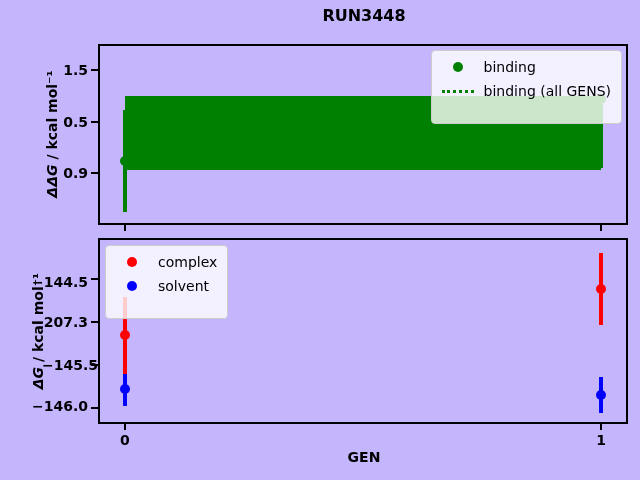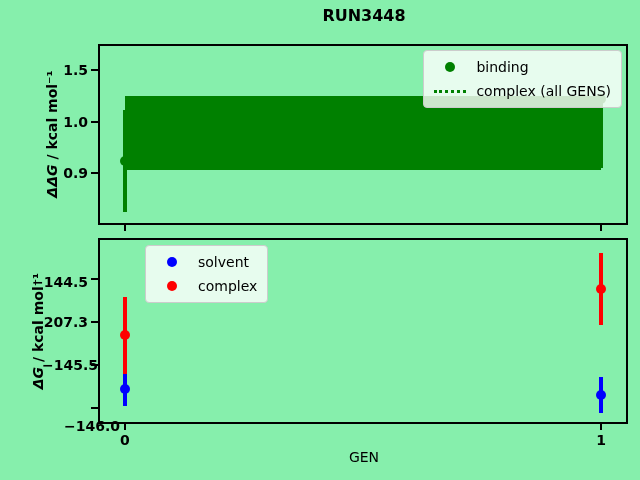"RUN3448" .fig { background: #86efac -> #c4b5fd }
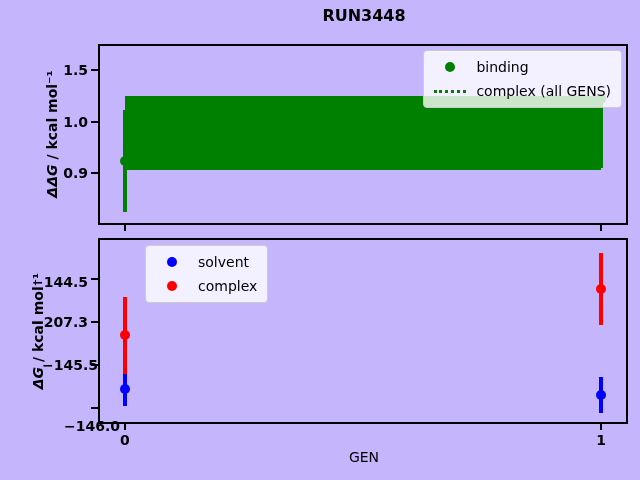"binding" .legend { margin-left: 40px -> none; padding: 4px 10px 4px 4px -> 4px 10px 20px 4px }
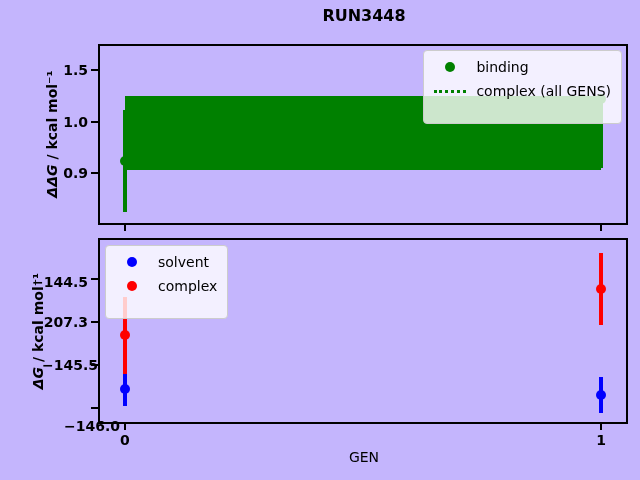"complex (all GENS)" span.llabel { text: complex -> binding }
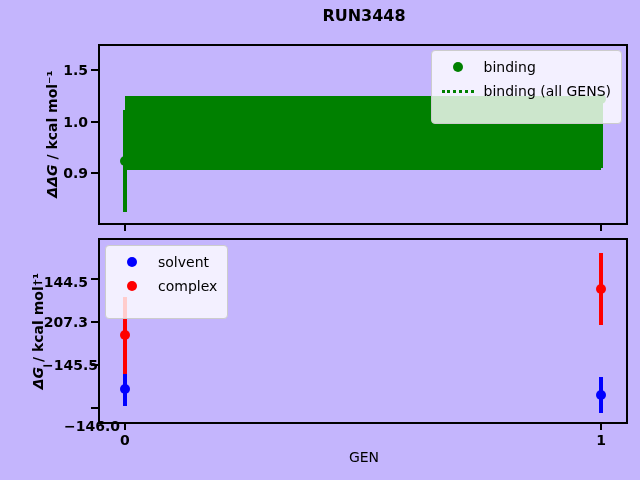"1.0" div.tick-label { text: 1.0 -> 0.5 }
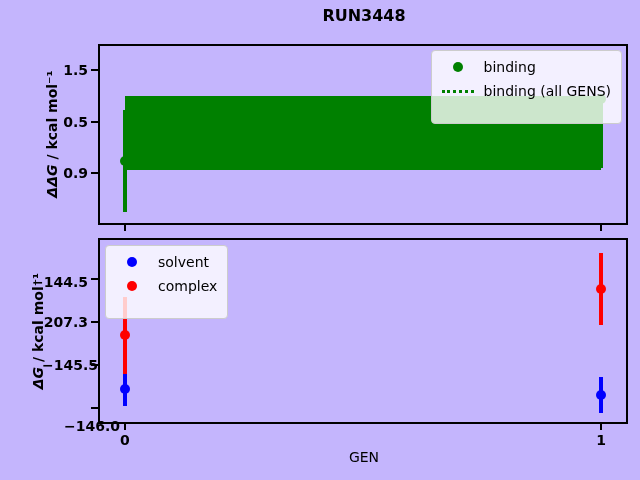"solvent" div.legend-row { order: before "complex" -> after "complex" }
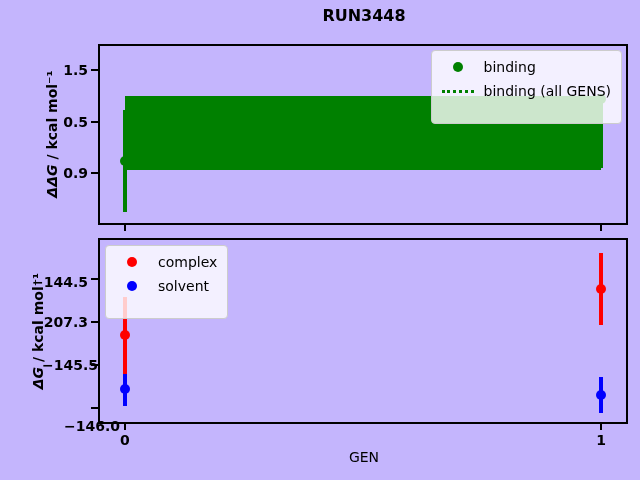"−146.0" div.tick-label { margin-left: 32px -> none; top: 176px -> 156px }
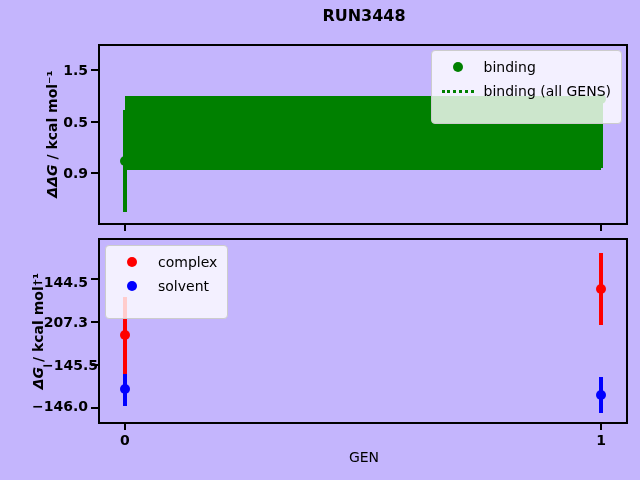"GEN" .xlabel { font-weight: normal -> bold }
